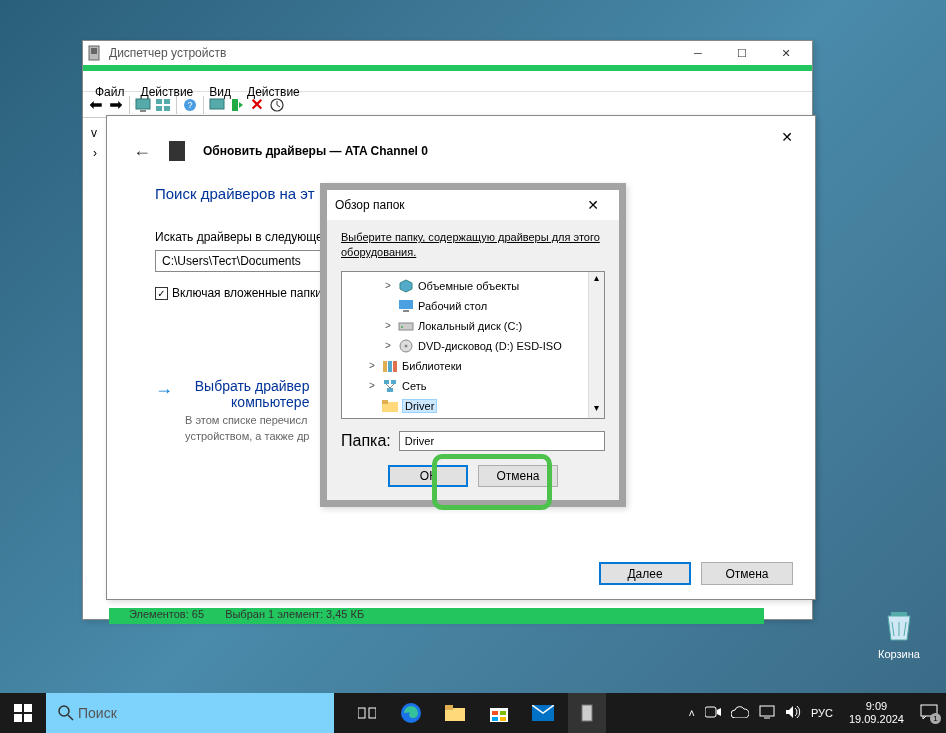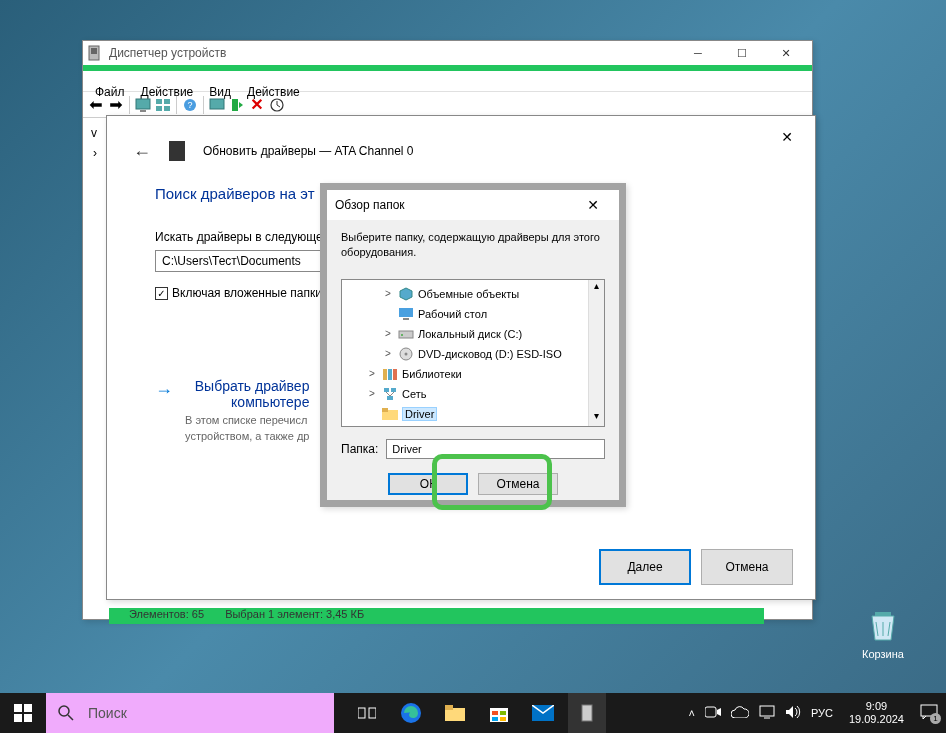"Обновить драйверы — ATA Channel" .wizard-title { font-weight: none -> bold }
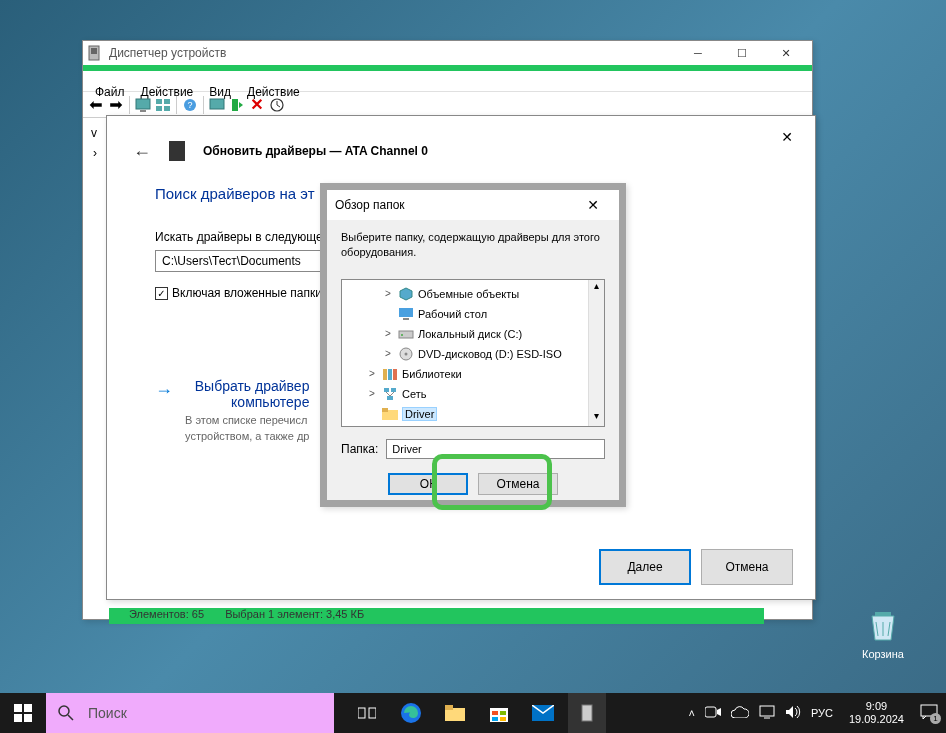"Выберите папку, содержащую драйверы для" .dialog-msg { margin-bottom: 18px -> 10px; text-decoration: none -> underline }
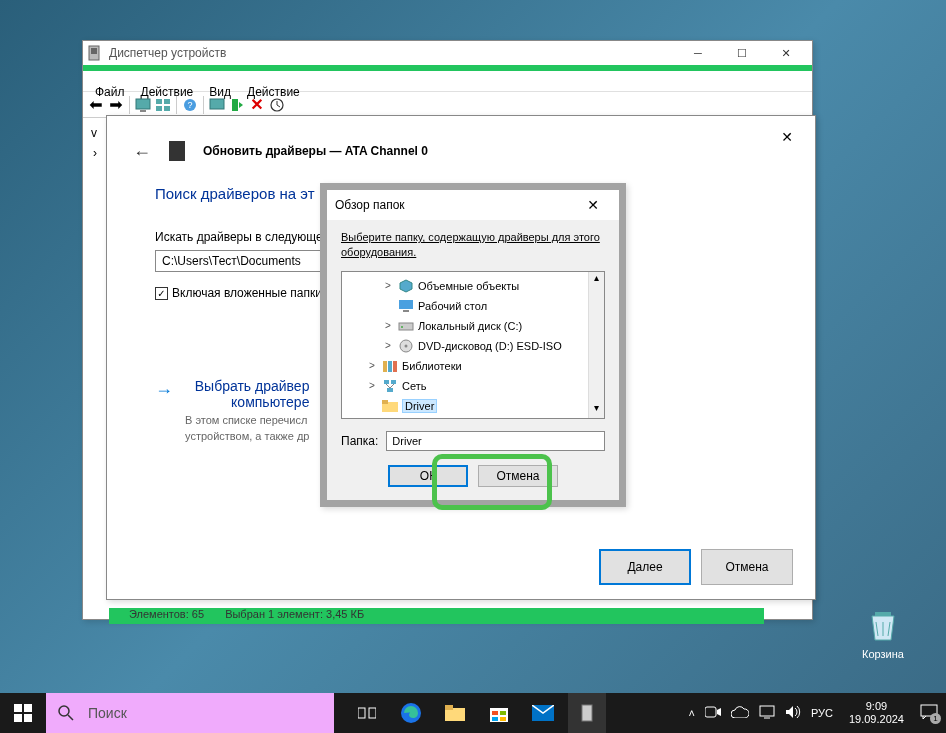"Папка:" .folder-row label { font-size: 12px -> 16px }
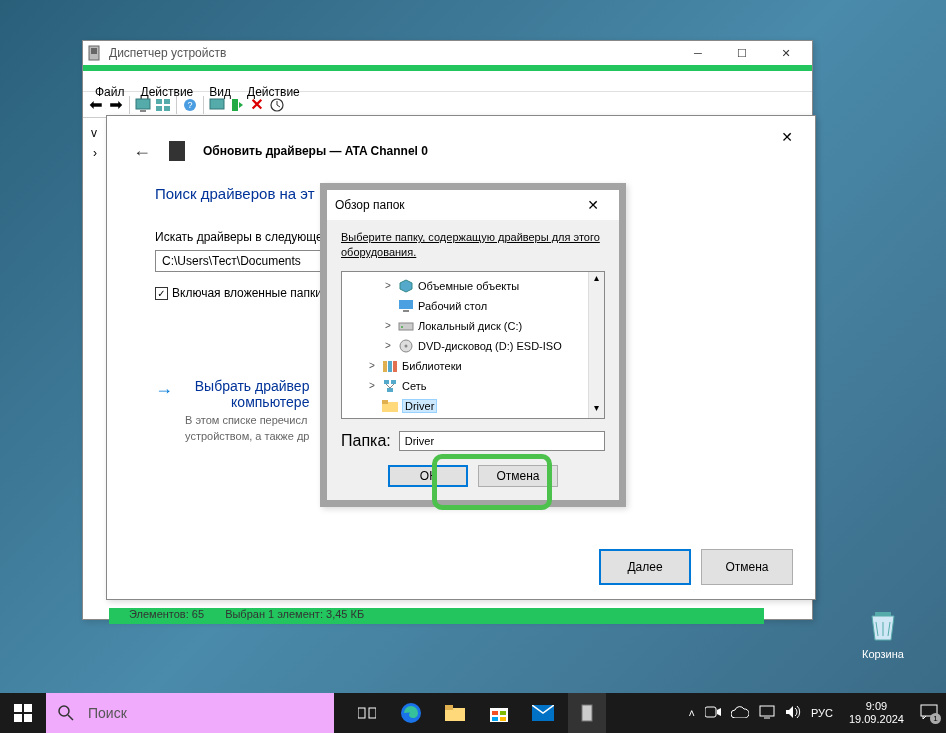"Далее" .wbtn { height: 36px -> 23px }
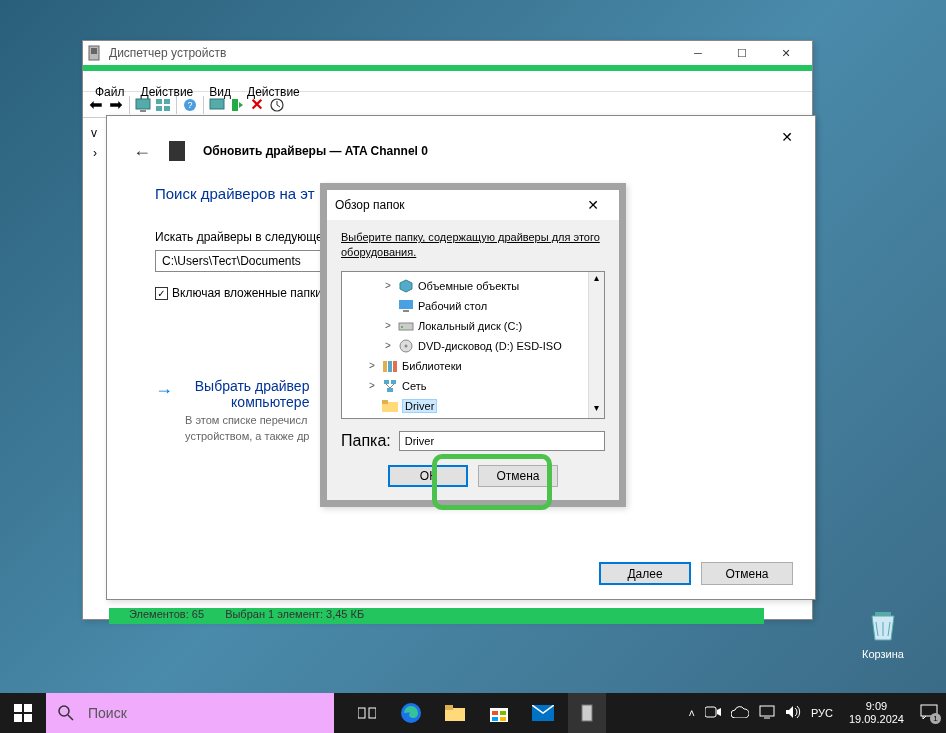"Корзина" .desktop-icon { right: 42px -> 26px }
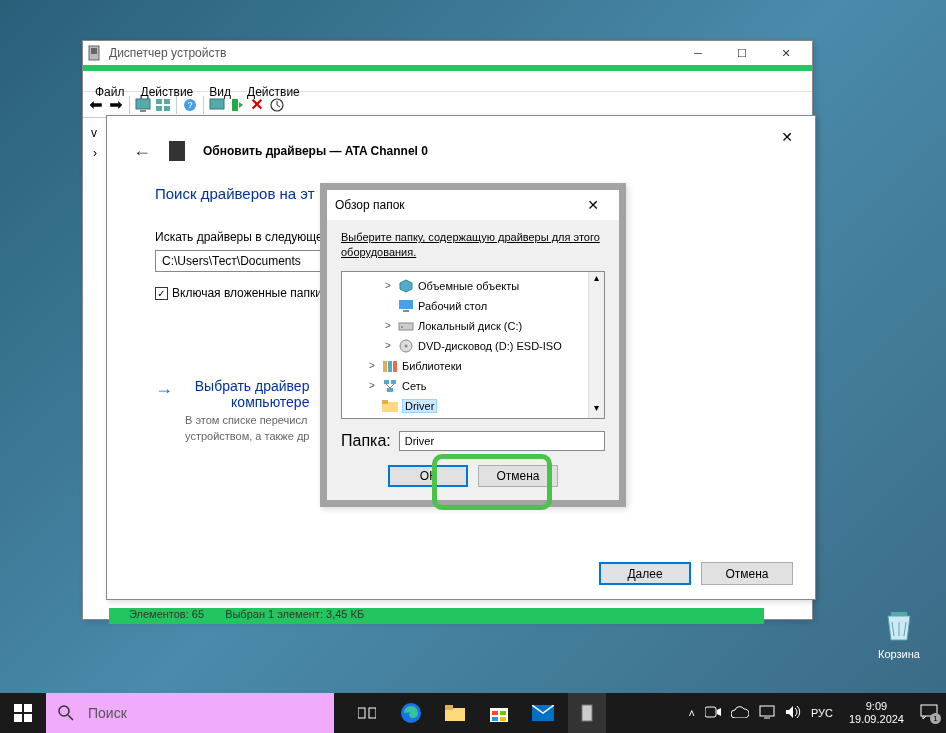"Поиск" .search-box { background: #f0abfc -> #7dd3fc; gap: 14px -> 4px }
